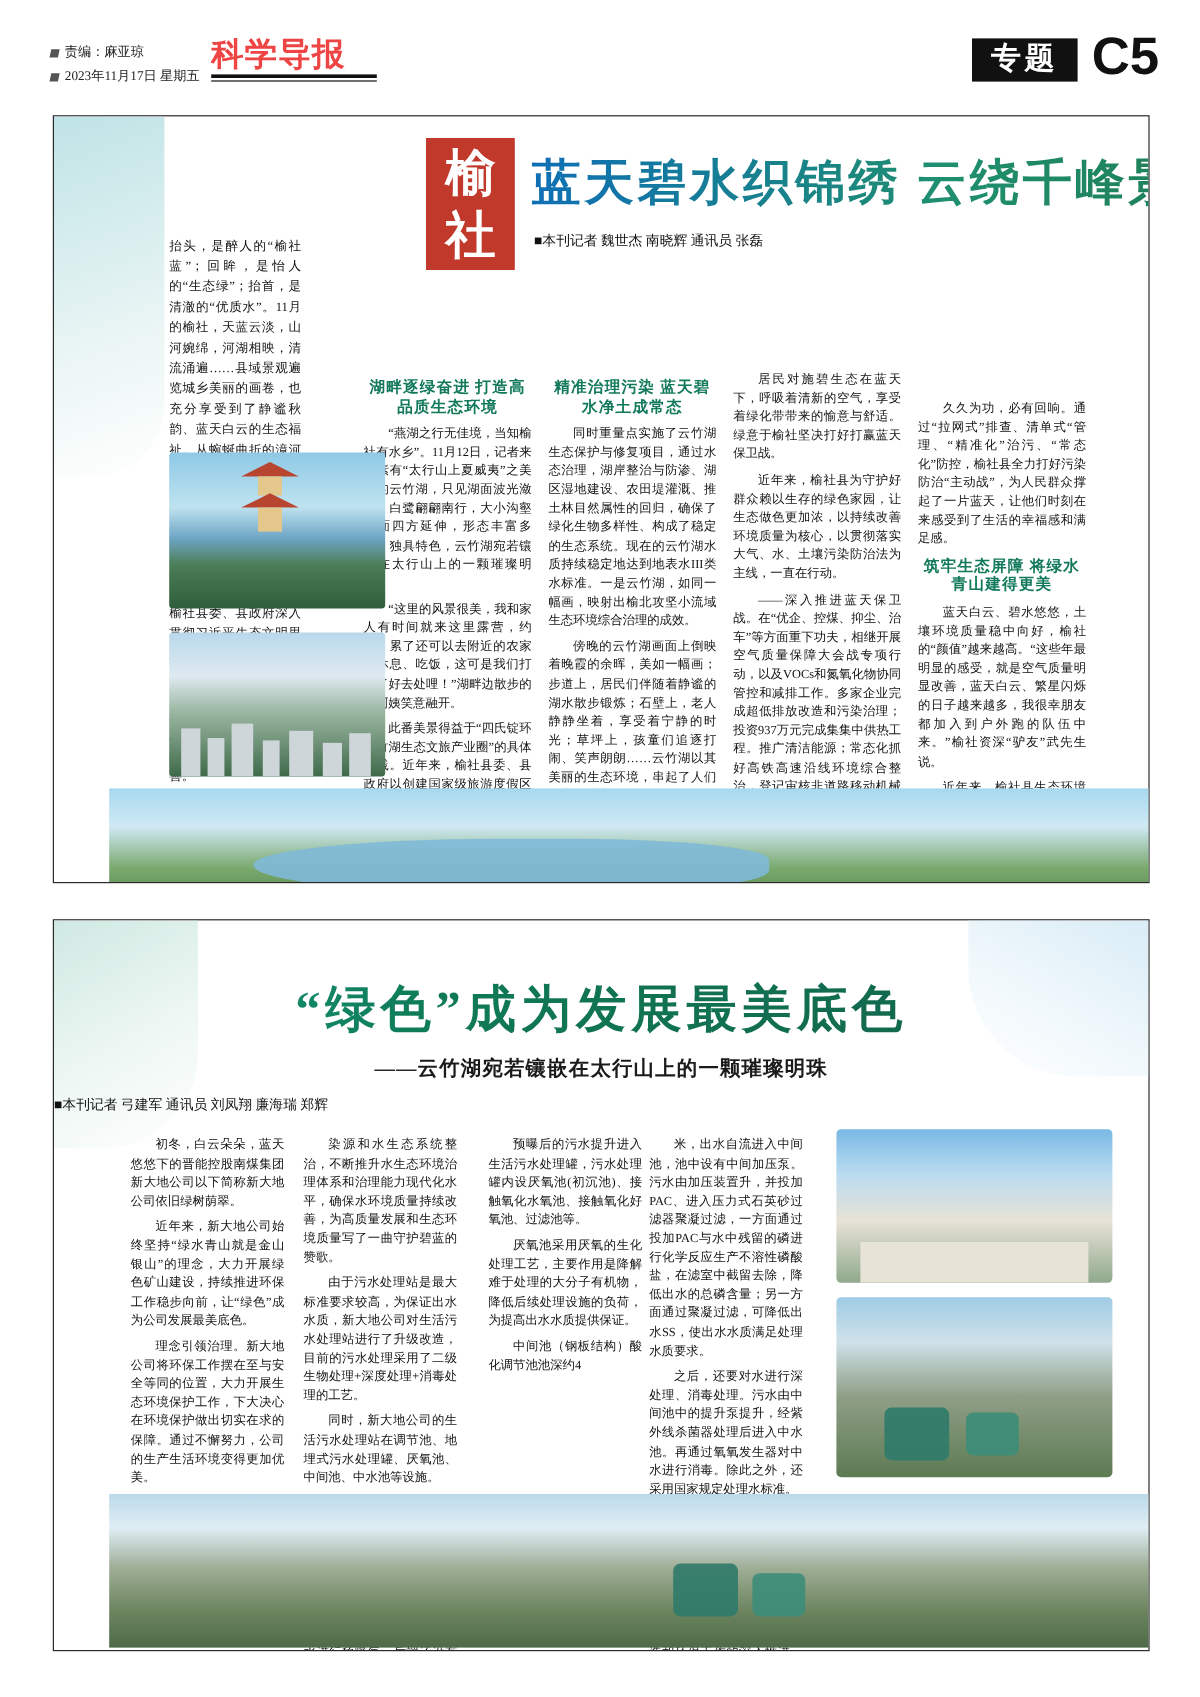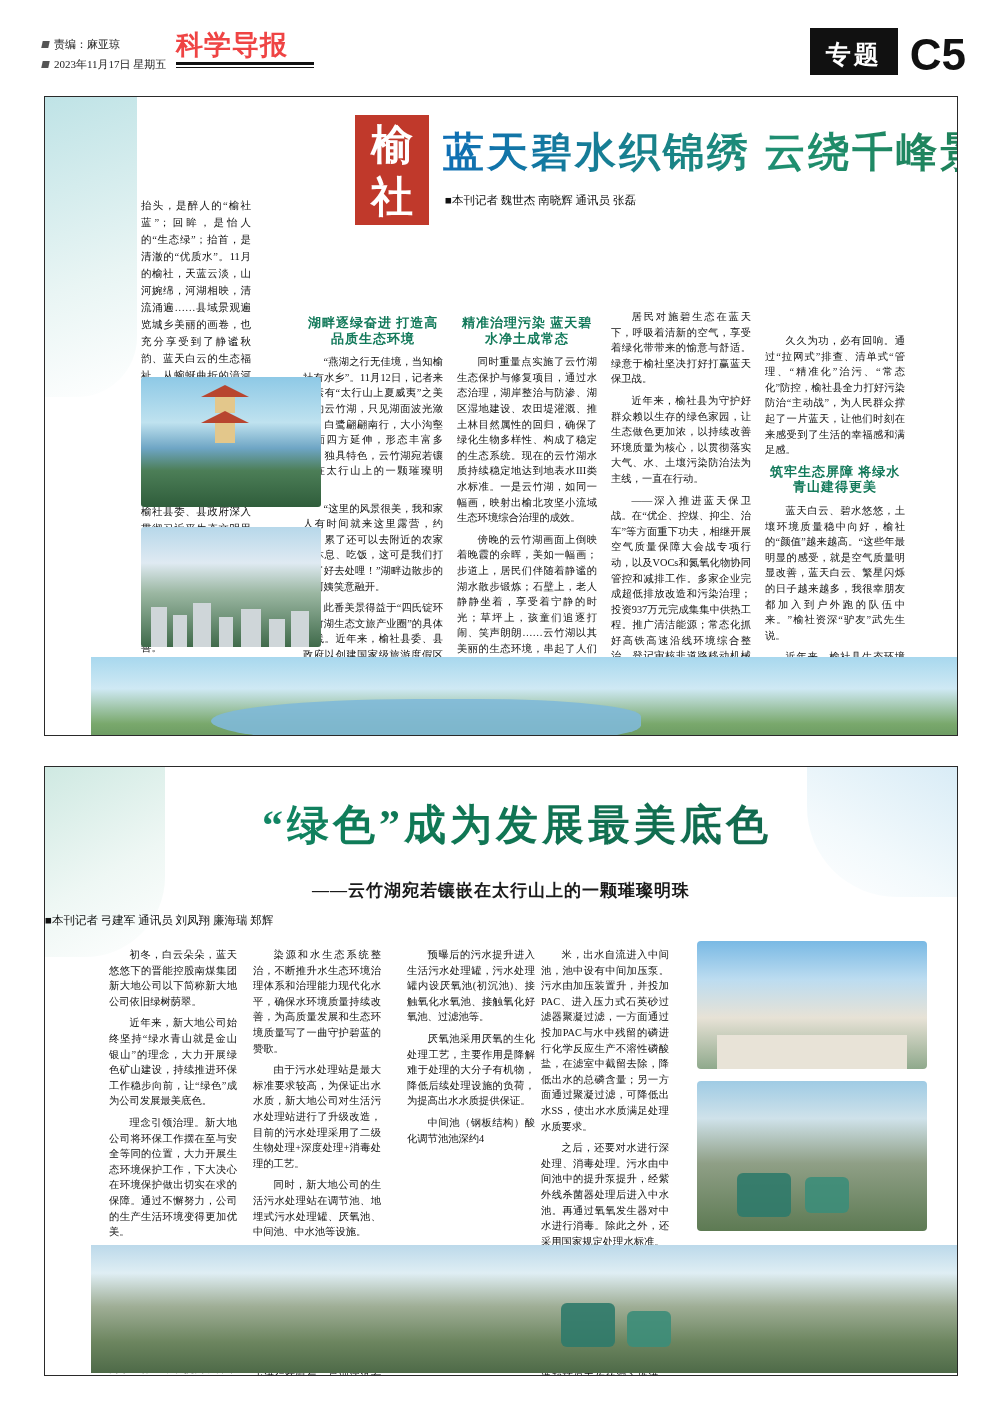"专题" .zhuanti { font-family: Liberation Mono, monospace -> none; padding: 16px 16px 6px 16px -> 5px 16px 6px 16px }
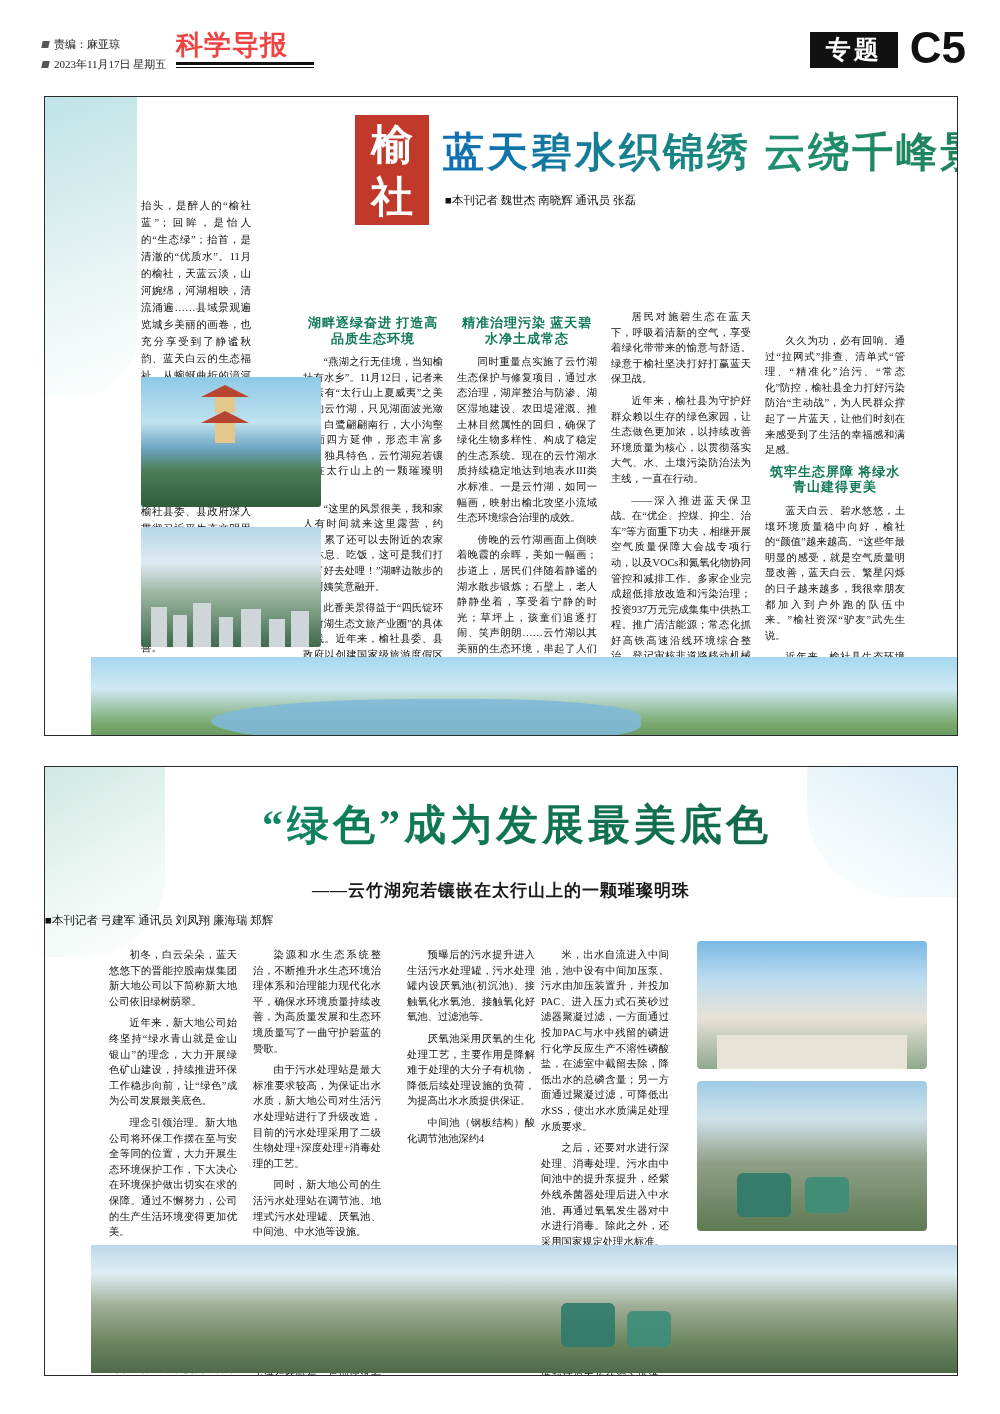"“绿色”成为发展最美底色" .h2-main { padding-left: 16px -> none; top: 30px -> 46px }
